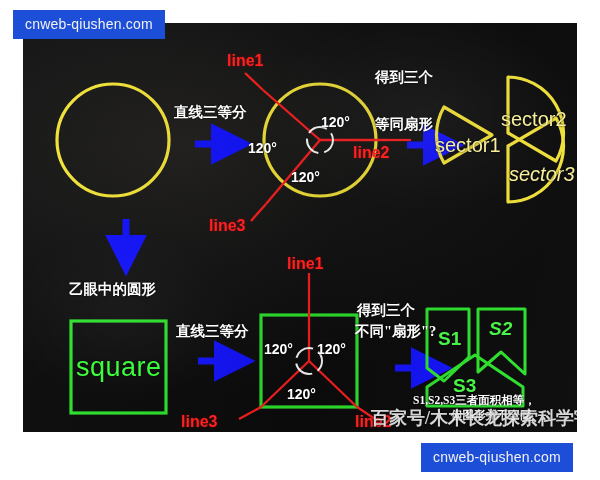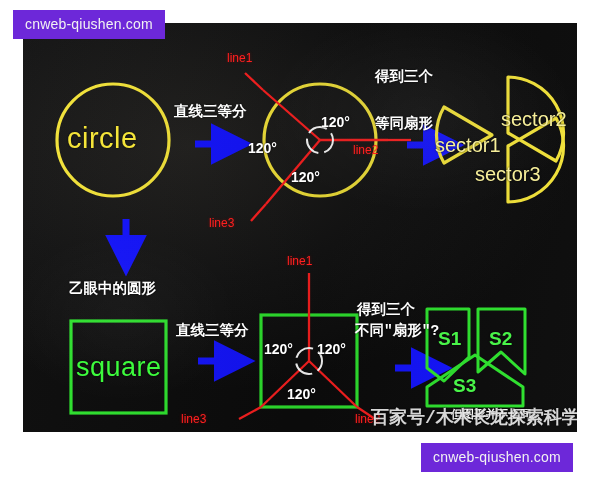"cnweb-qiushen.com" .wm { background: #6d28d9 -> #1d4ed8 }
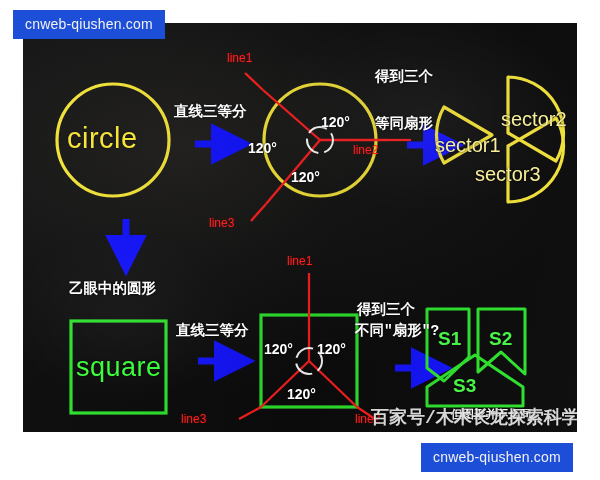"line1" .lbl-red { font-size: 12px -> 16px; font-weight: 400 -> 700 }
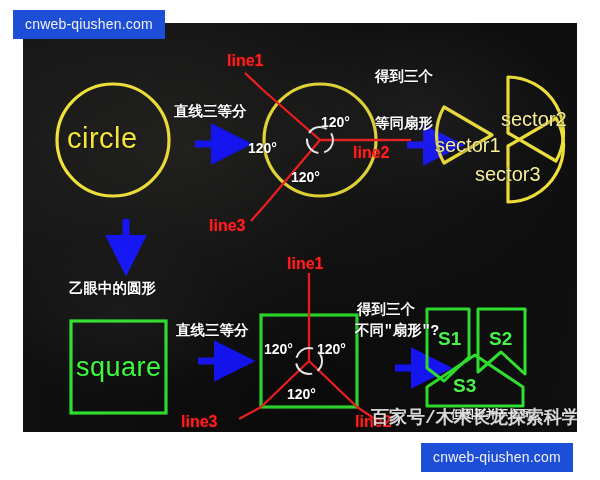"得到三个" .cn { font-family: Liberation Mono, monospace -> Liberation Serif, serif }
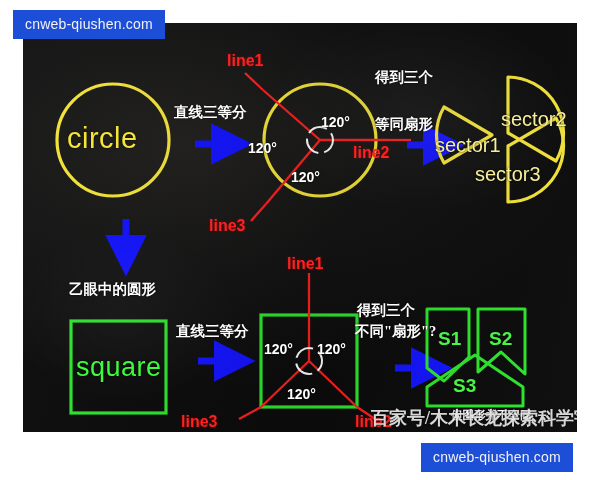"circle" div.btxt { html: <div>circle</div> -> none }
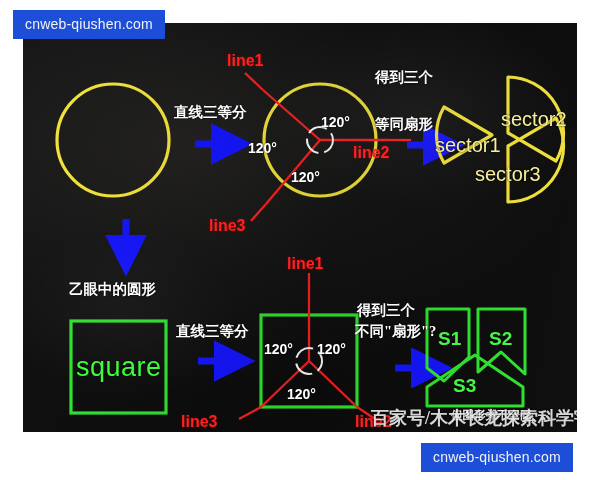"sector3" div.btxt { font-style: none -> italic; left: 452px -> 486px }
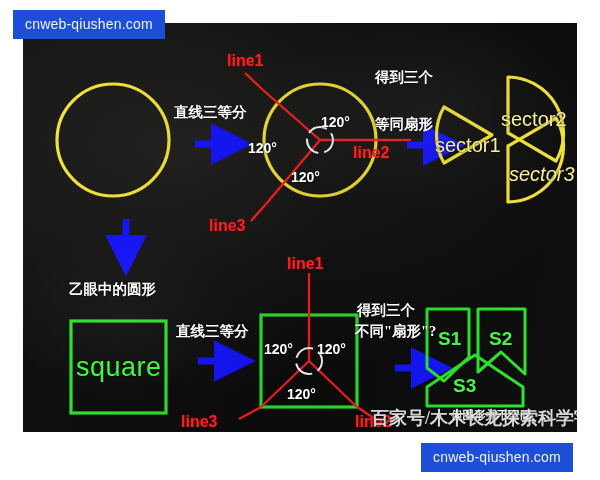"S2" div.btxt { font-style: none -> italic; top: 305px -> 295px }
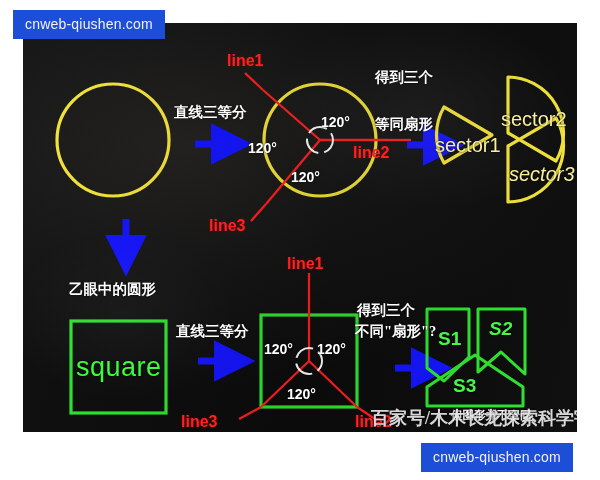"S1,S2,S3三者面积相等，" div.btxt { html: none -> <div>S1,S2,S3三者面积相等，</div> }
